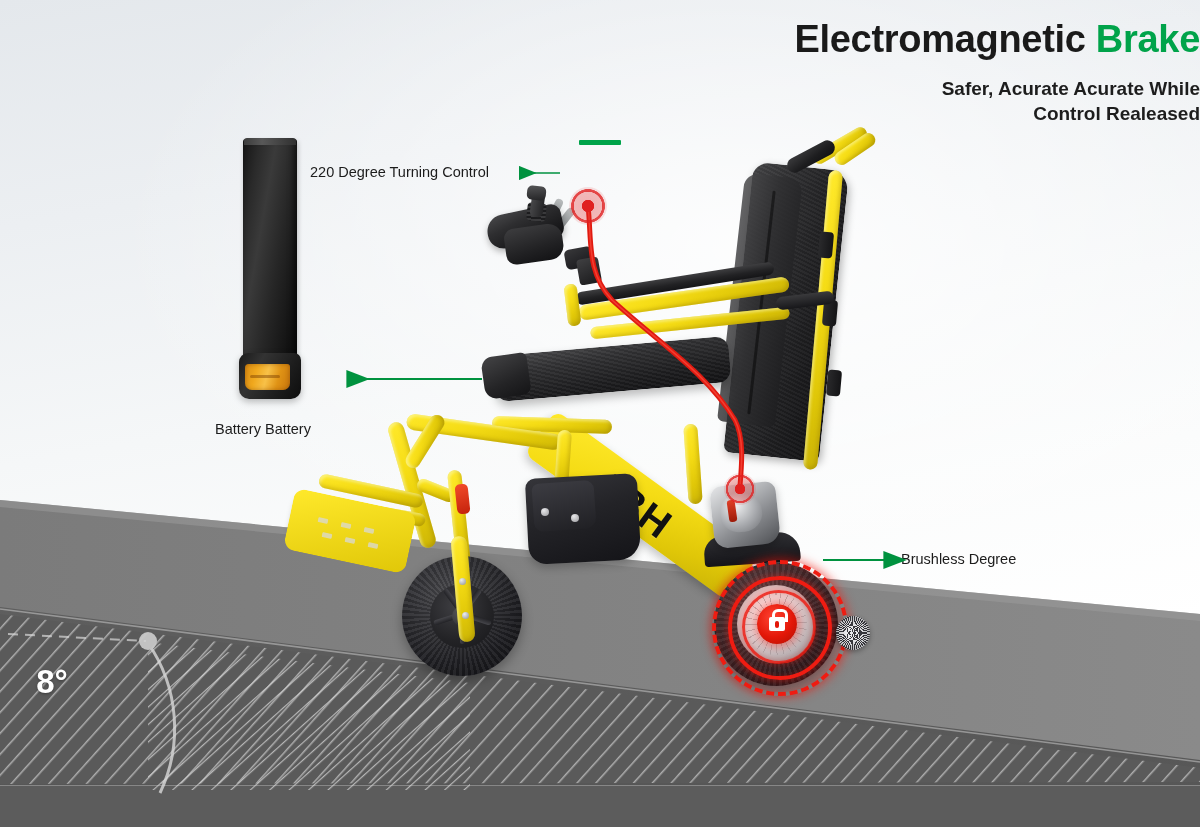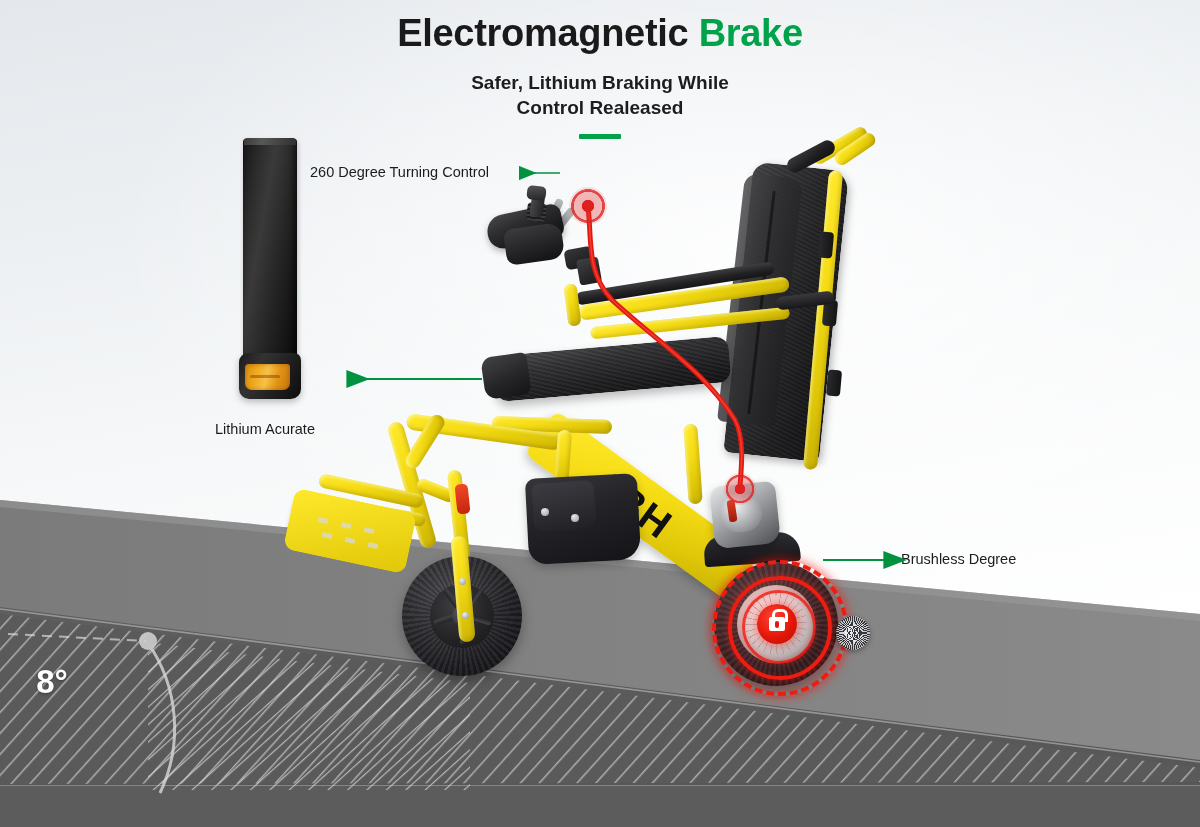"Electromagnetic Brake" .header { text-align: center -> right; top: 12px -> 18px }
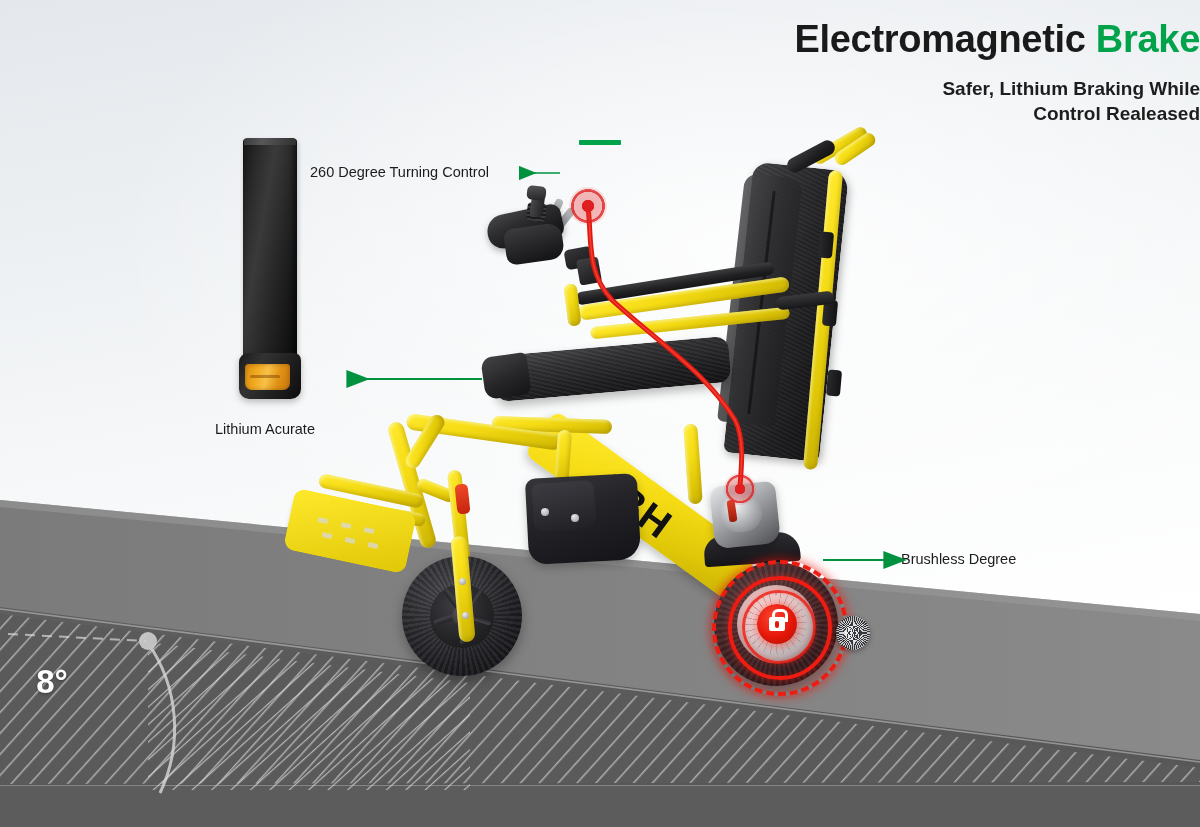"Safer, Lithium Braking While" span { text: Lithium Braking -> Acurate Acurate }
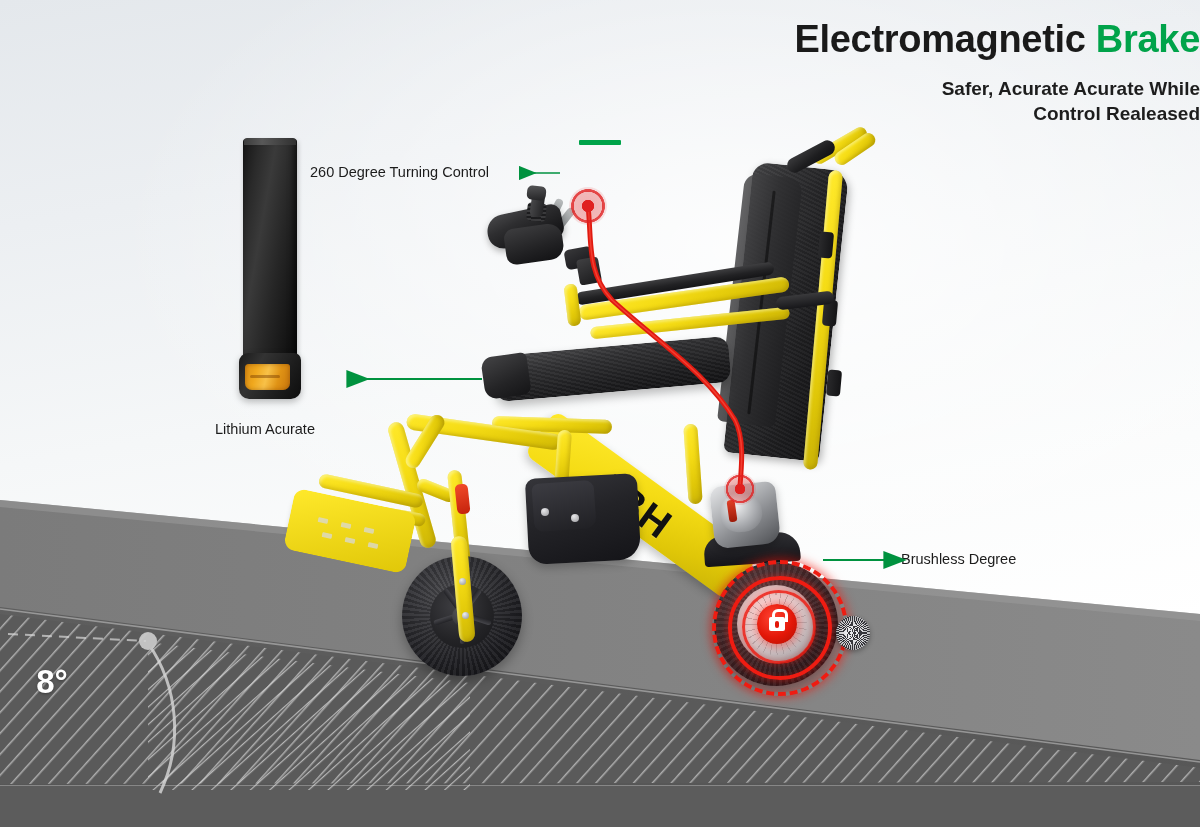"260 Degree Turning Control" div.callout { text: 260 -> 220 }
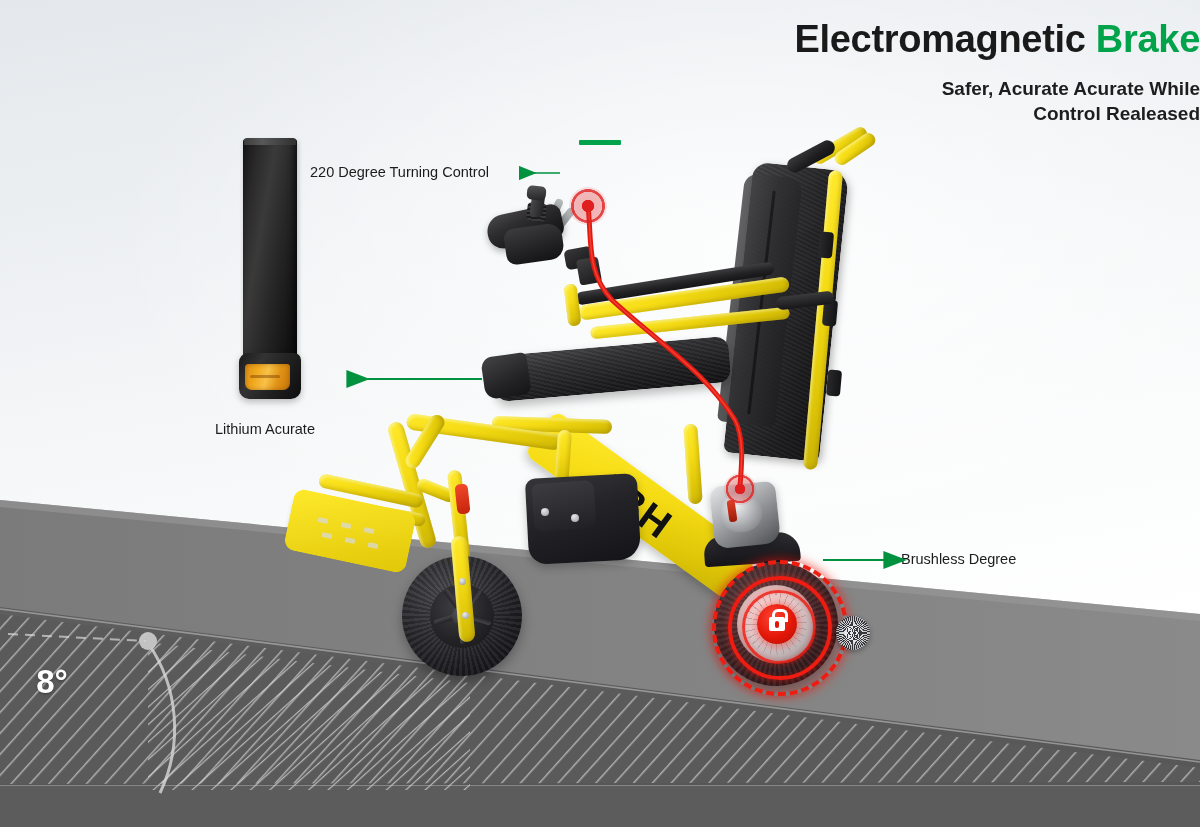"Lithium Acurate" div.callout { text: Lithium Acurate -> Battery Battery }
